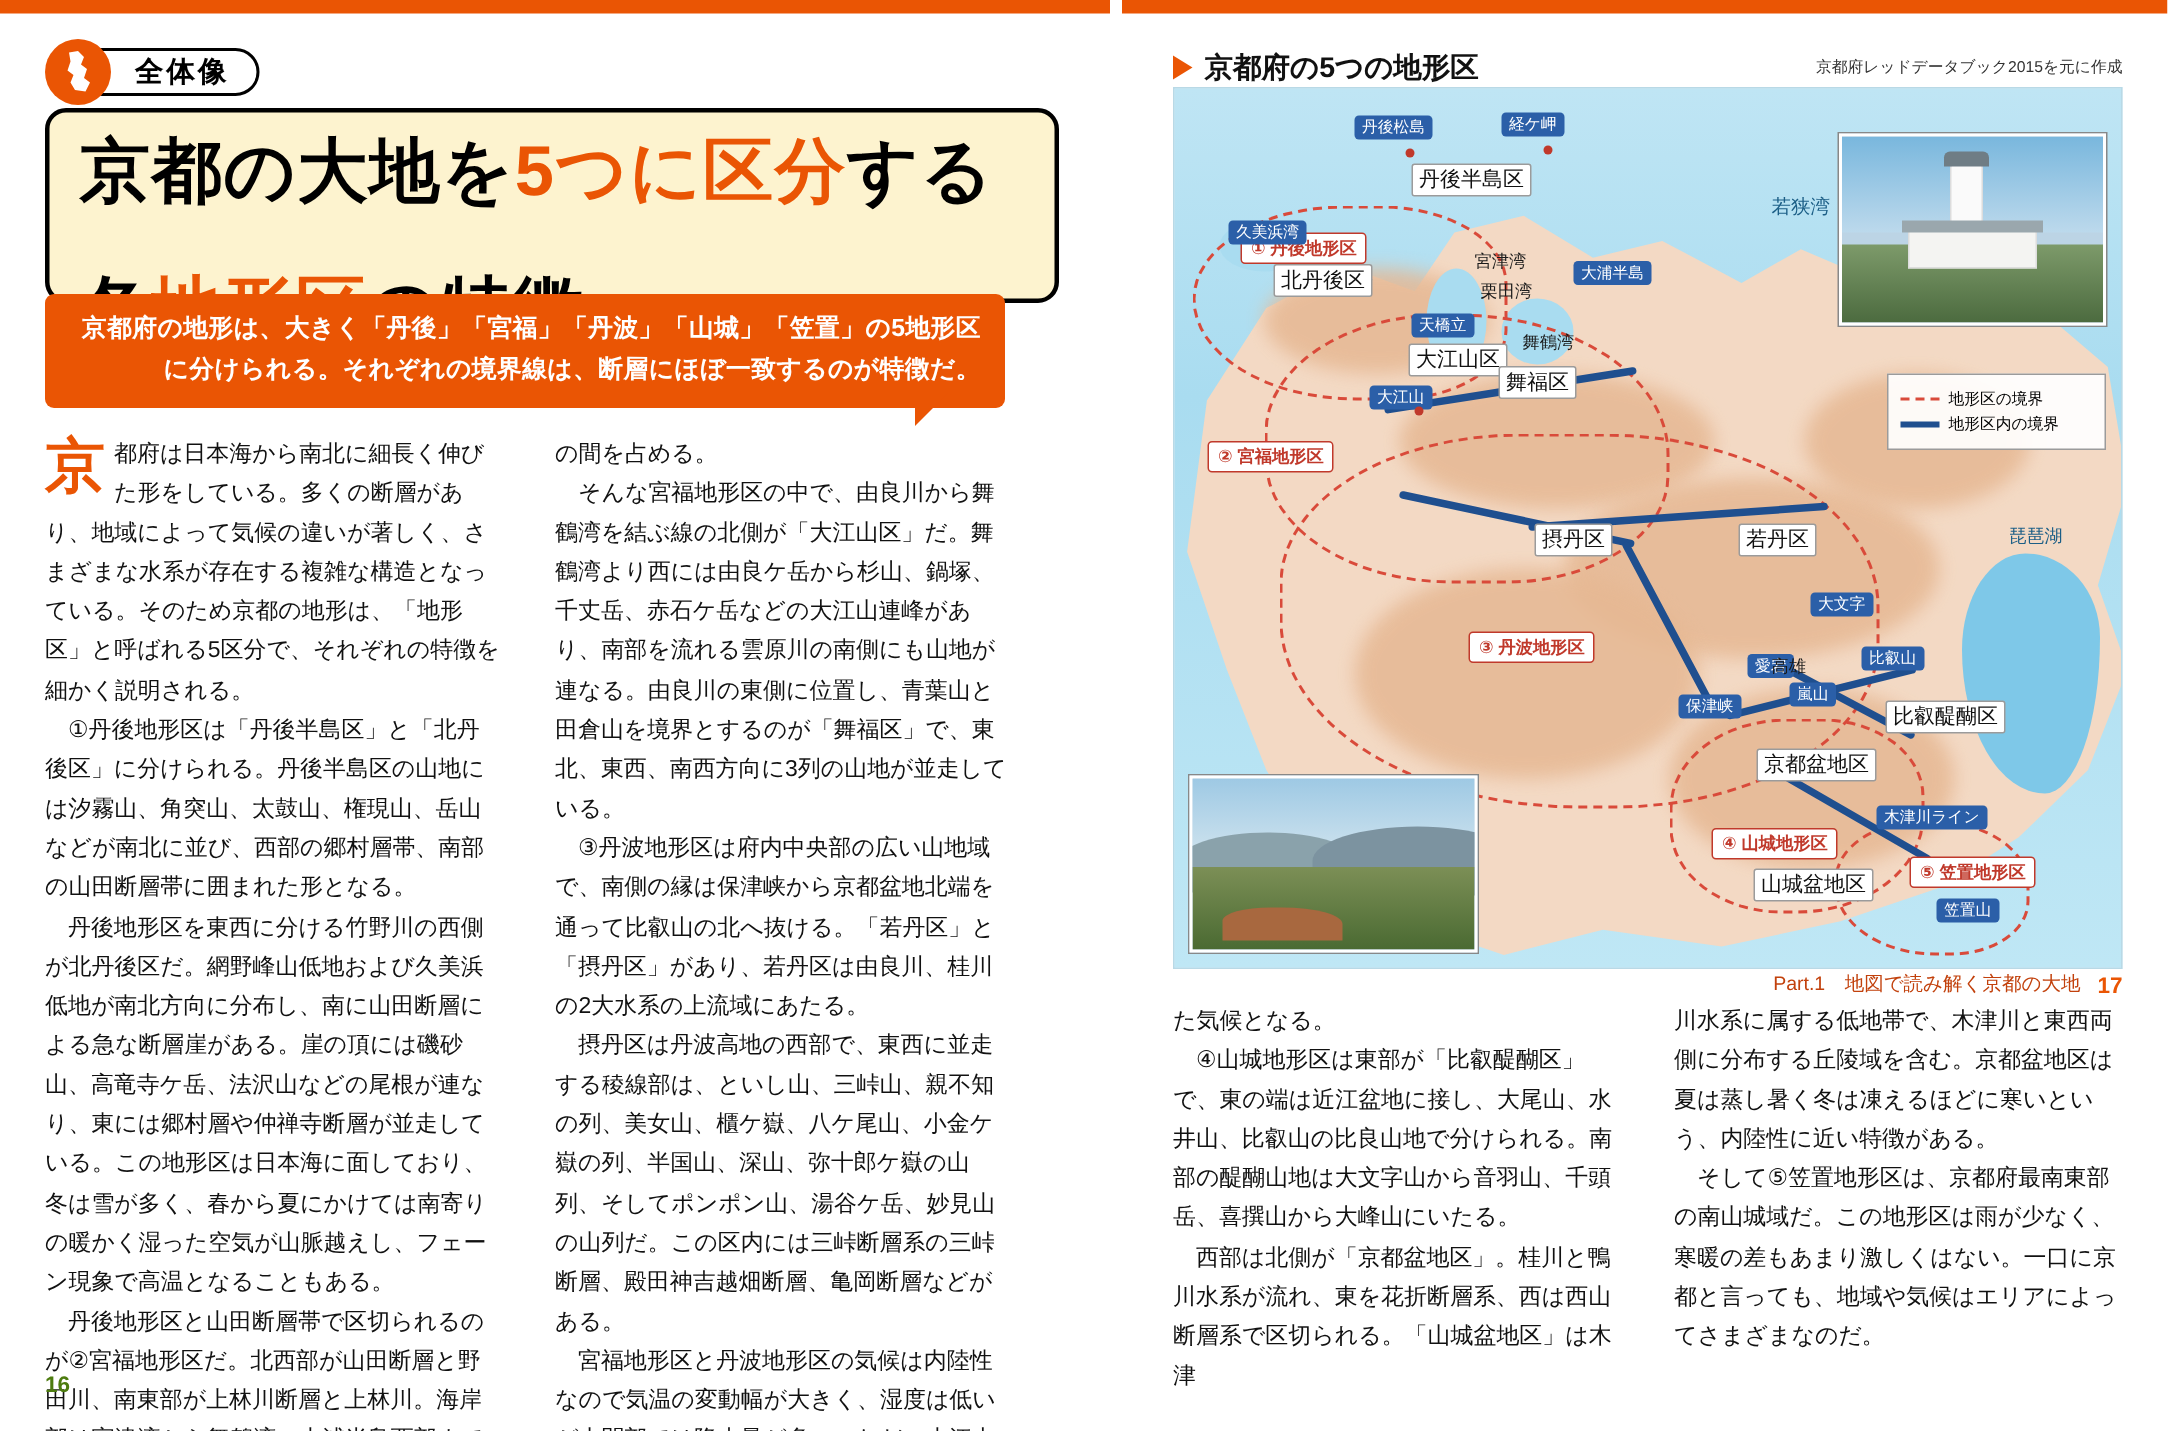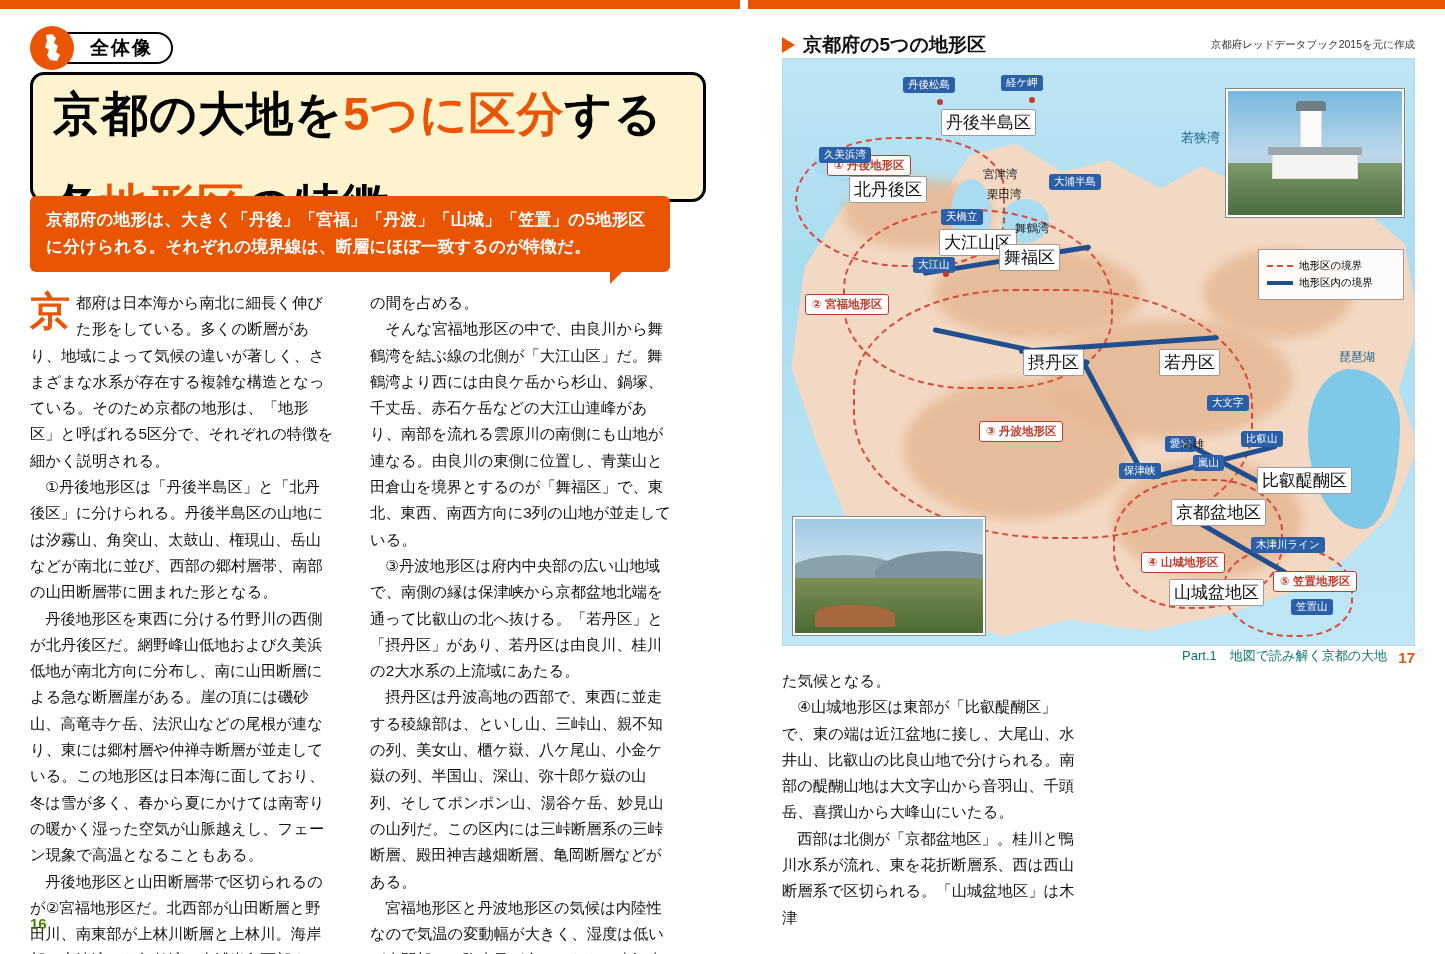"丹後半島区" .lbl-box { font-size: 17px -> 14px }
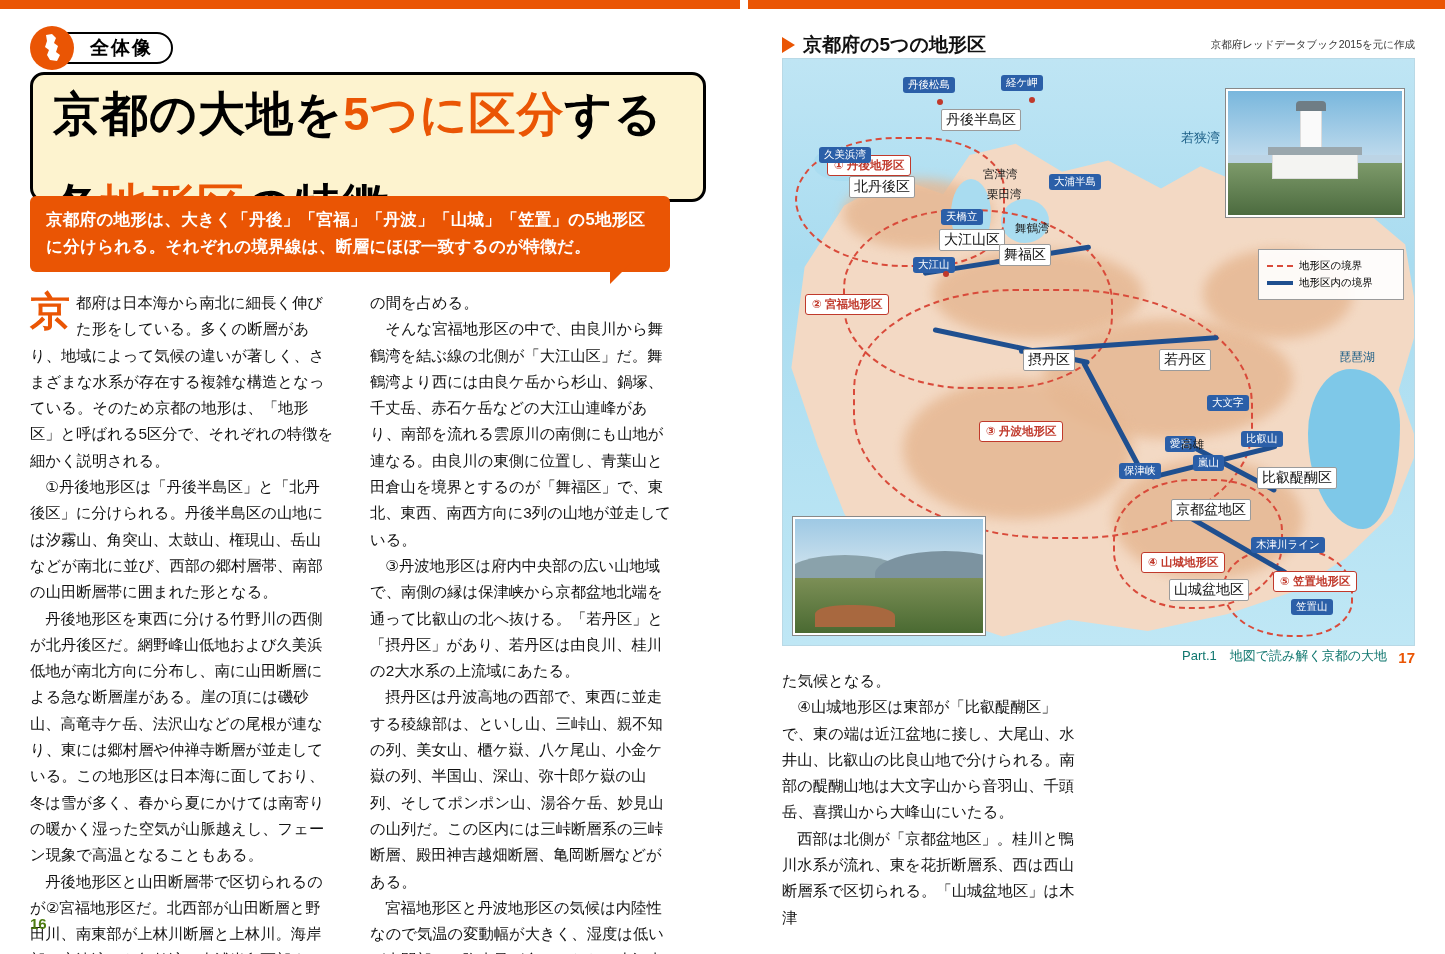"京都府の地形は、大きく「丹後」「宮福」「丹波」「山城」「笠置」の5地形区に分けら" .lead-box { text-align: none -> right }
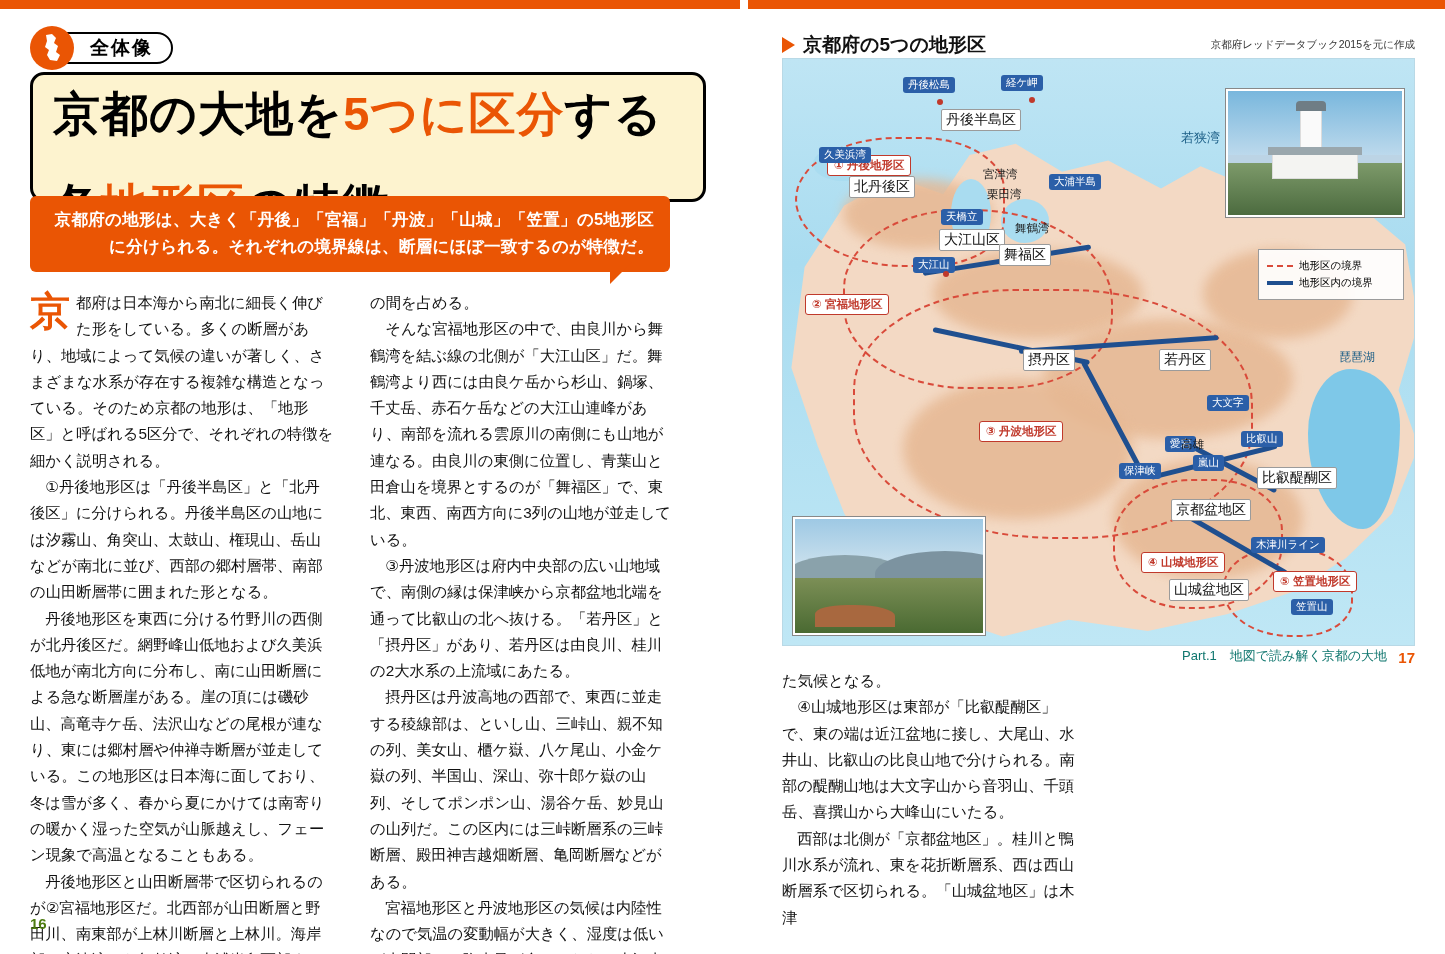"Part.1 地図で読み解く京都の大地" .folio-right-text { color: #0f766e -> #c2410c }
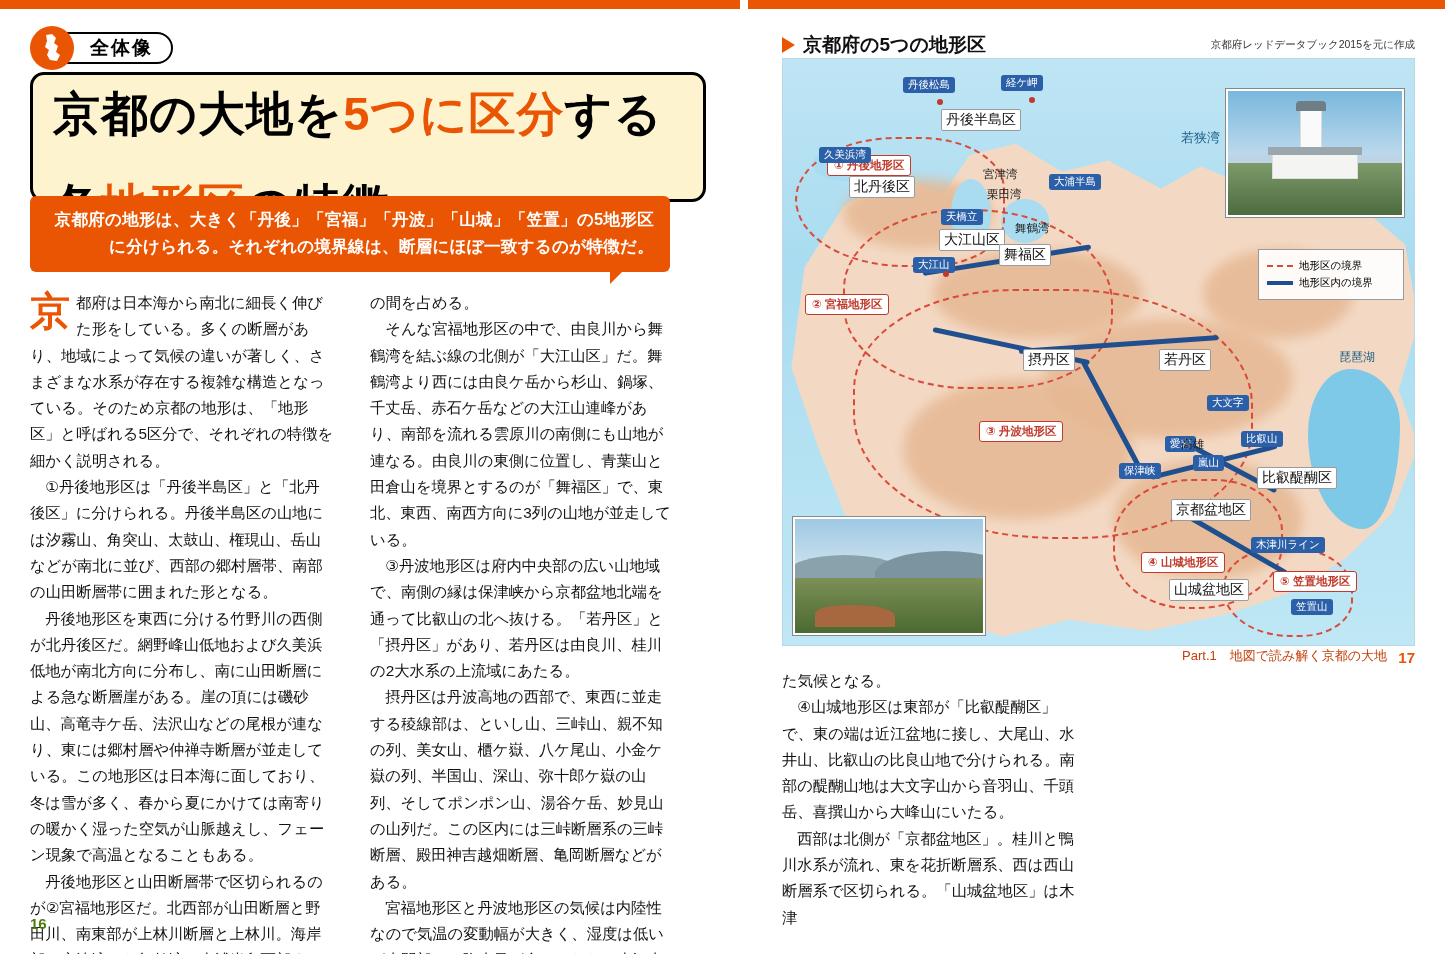"川水系に属する低地帯で、木津川と東西両側に分布する丘陵域を含む。京都盆地区は夏は" div.col2 { html: none -> <div> <p>川水系に属する低地帯で、木津川と東西両側に分布する丘陵域を含む。京都盆地区は夏は蒸し暑く冬は凍えるほどに寒いという、内陸性に近い特徴がある。</p> <p>そして⑤笠置地形区は、京都府最南東部の南山城域だ。この地形区は雨が少なく、寒暖の差もあまり激しくはない。一口に京都と言っても、地域や気候はエリアによってさまざまなのだ。</p> </div> }
